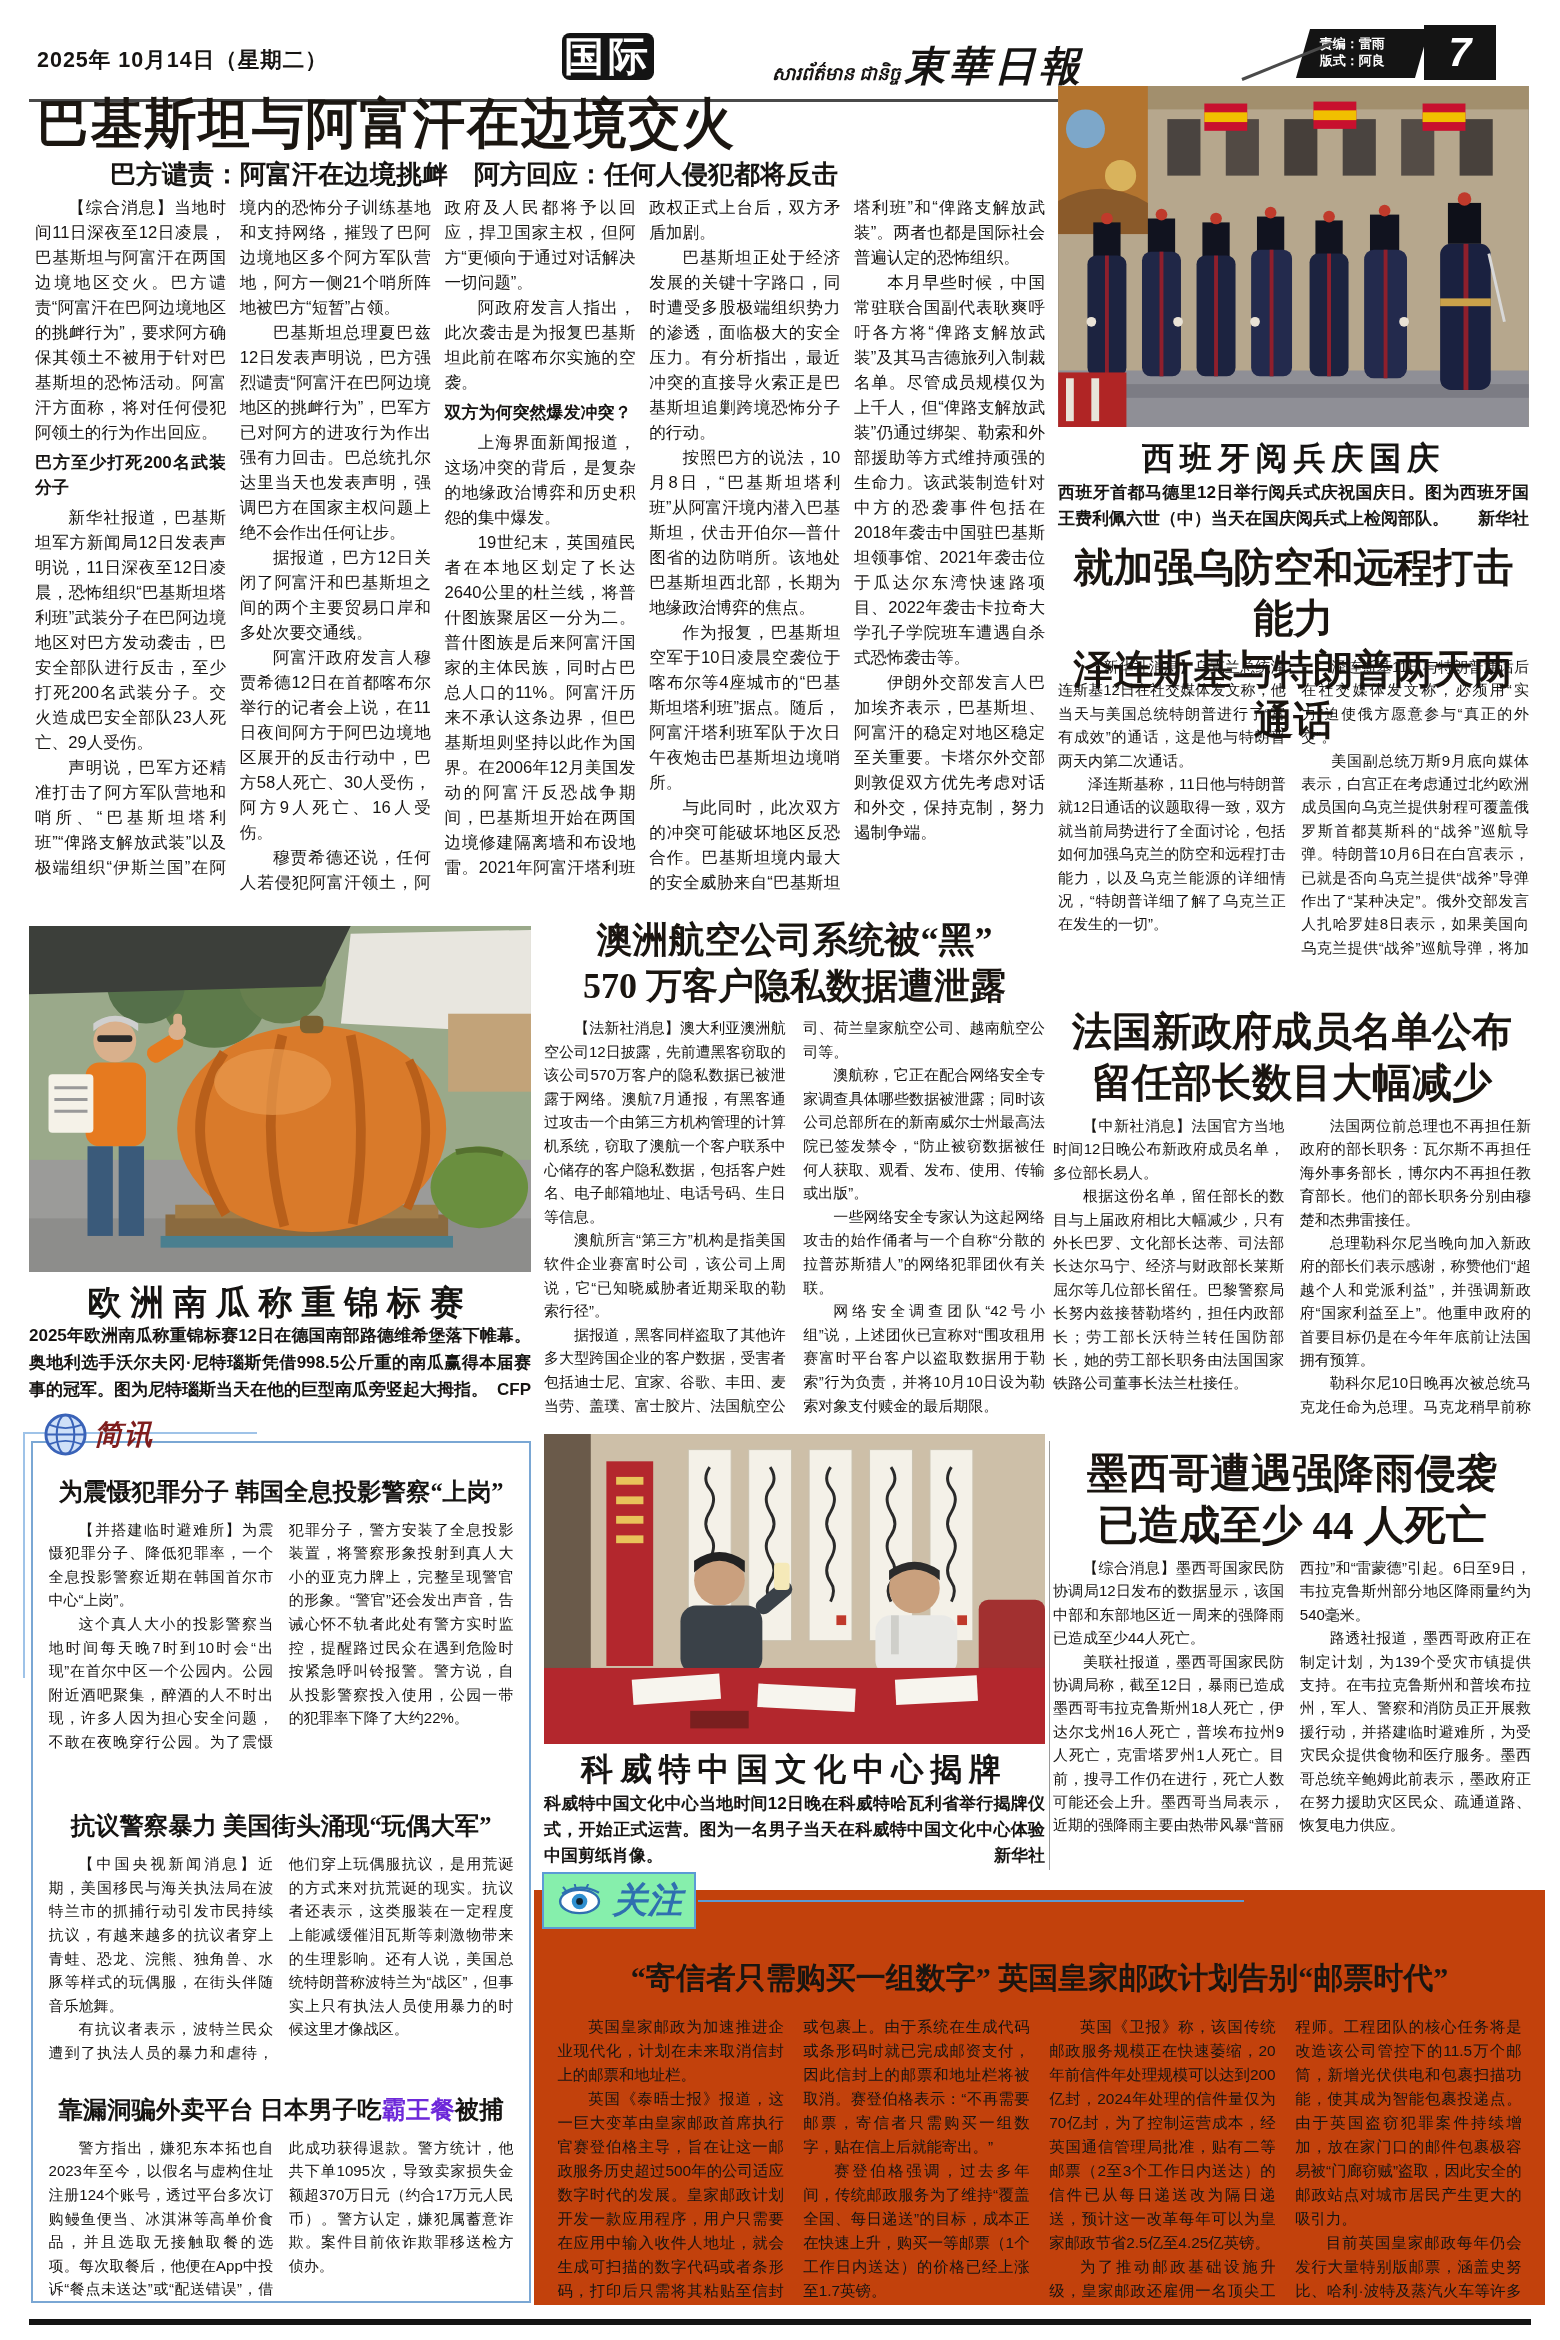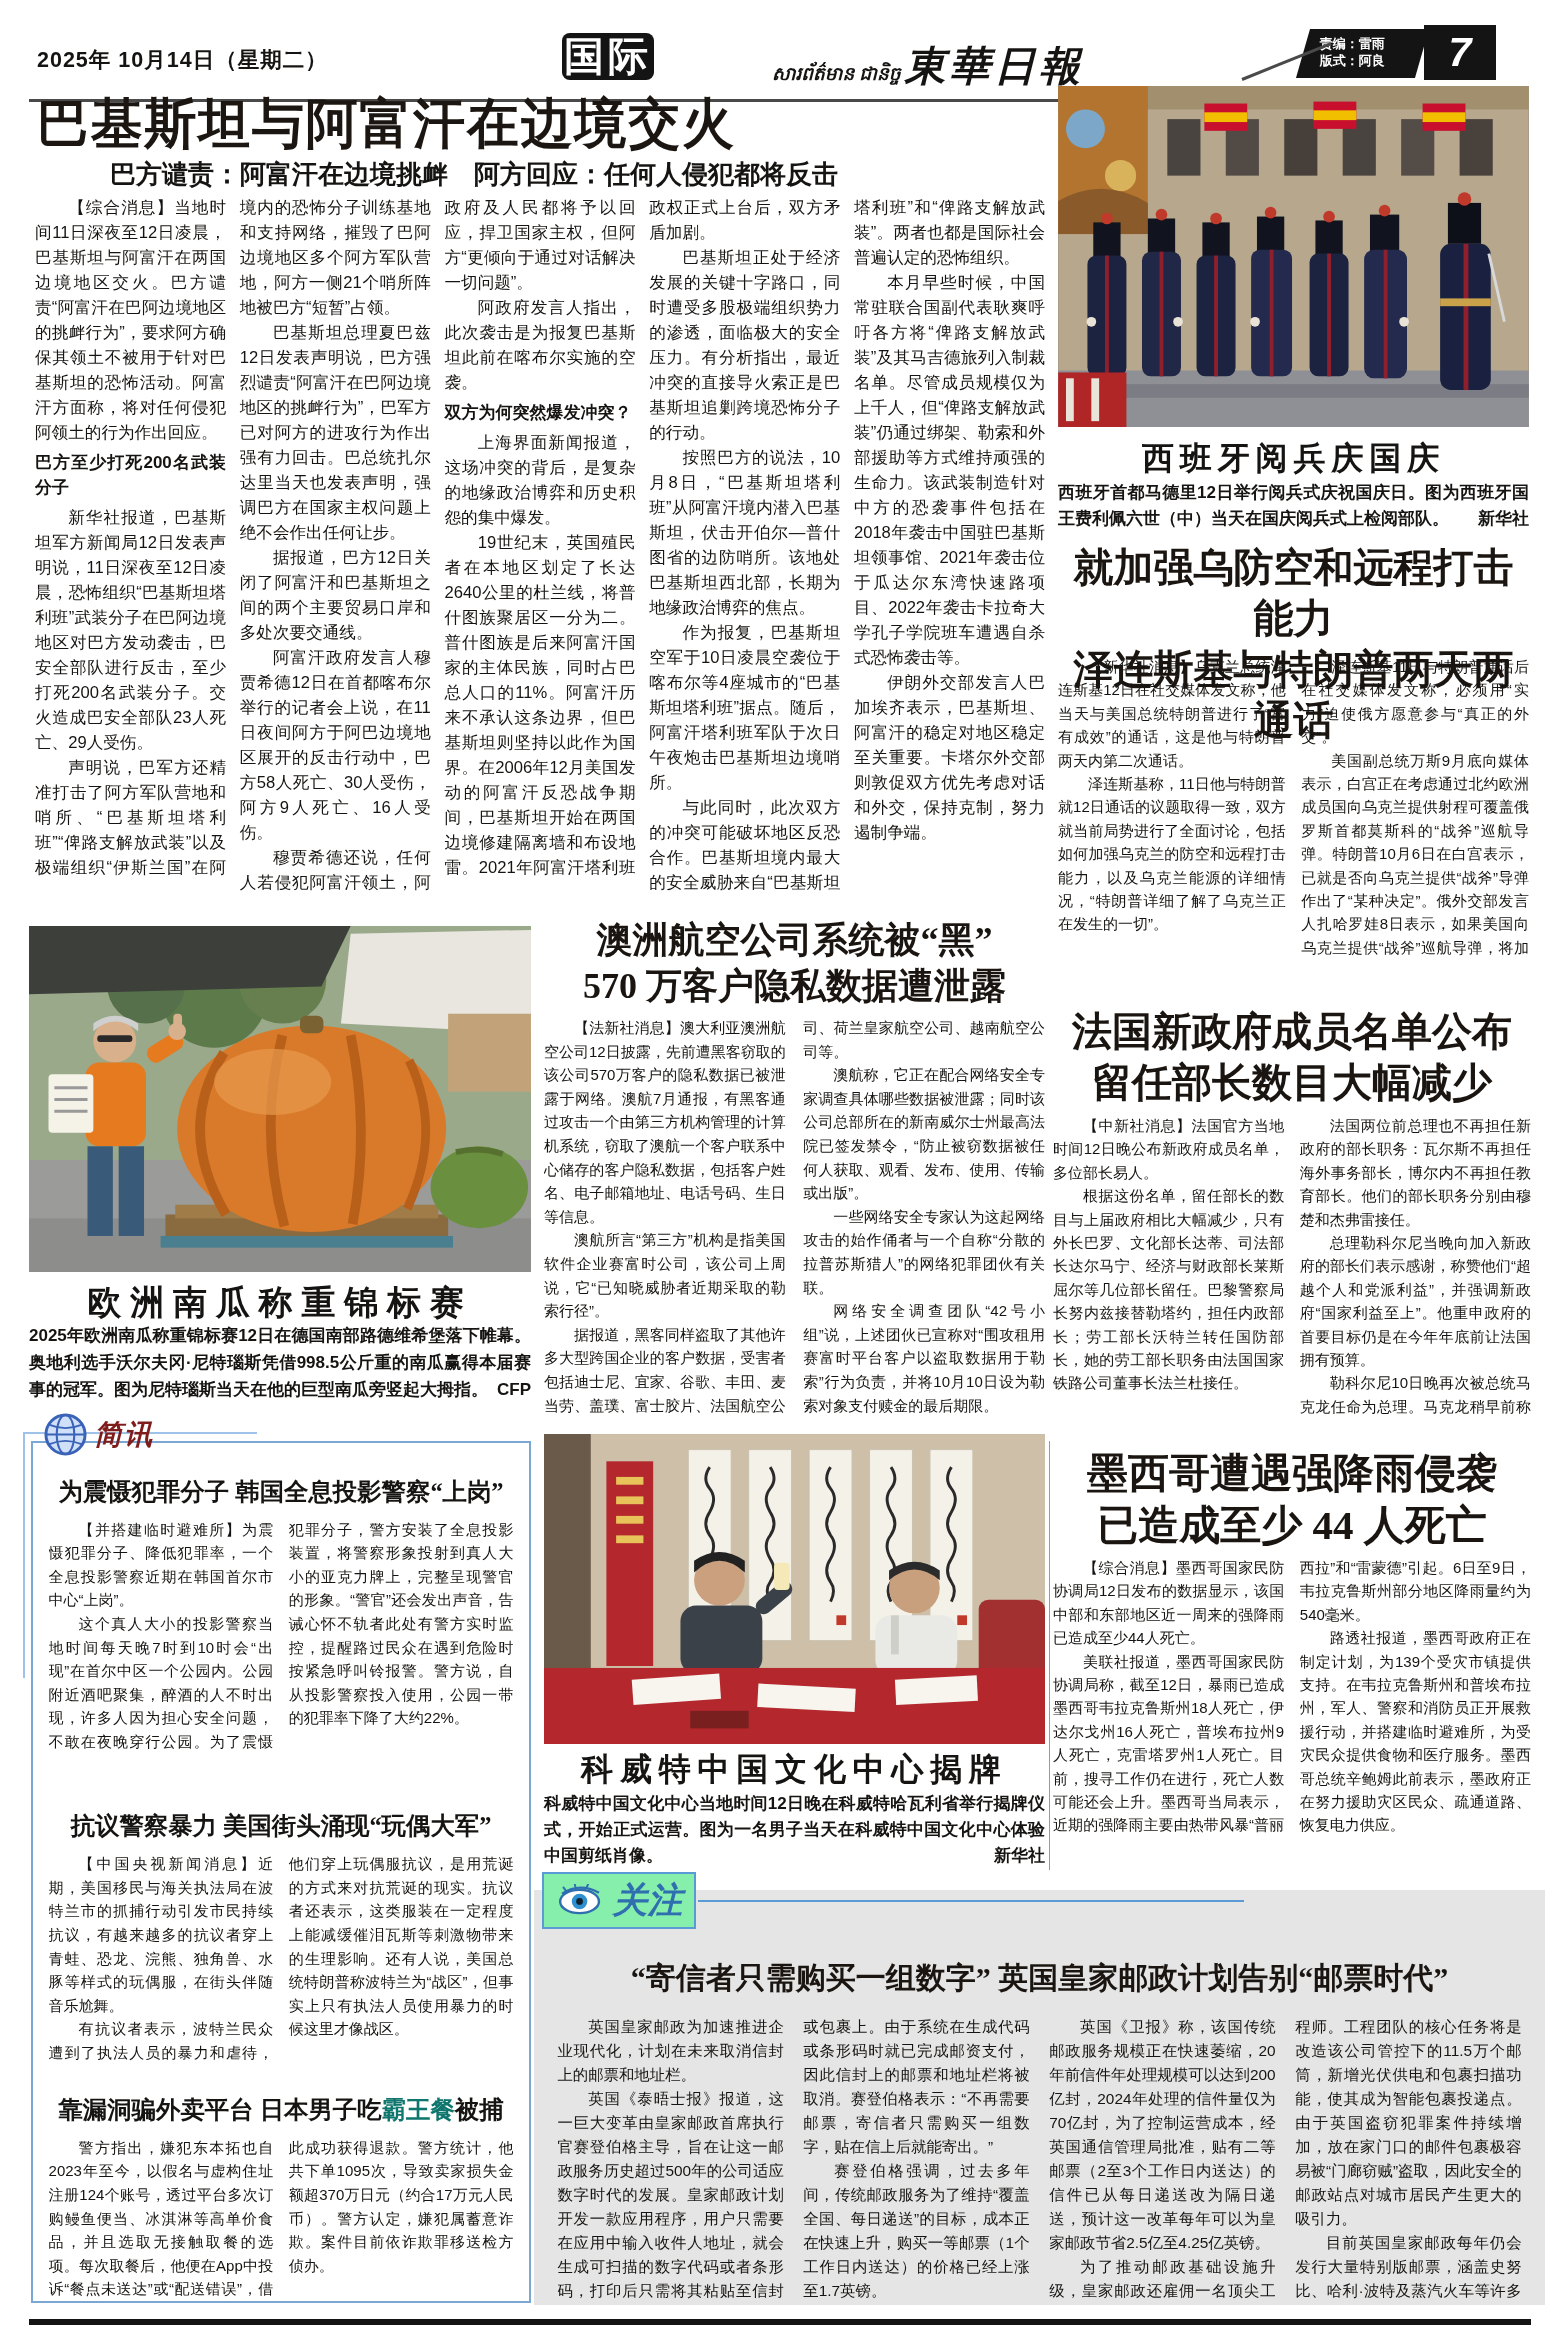"“寄信者只需购买一组数字” 英国皇家邮政计划告别“邮票时代”" .focus-box { background: #e5e5e5 -> #c2410c }
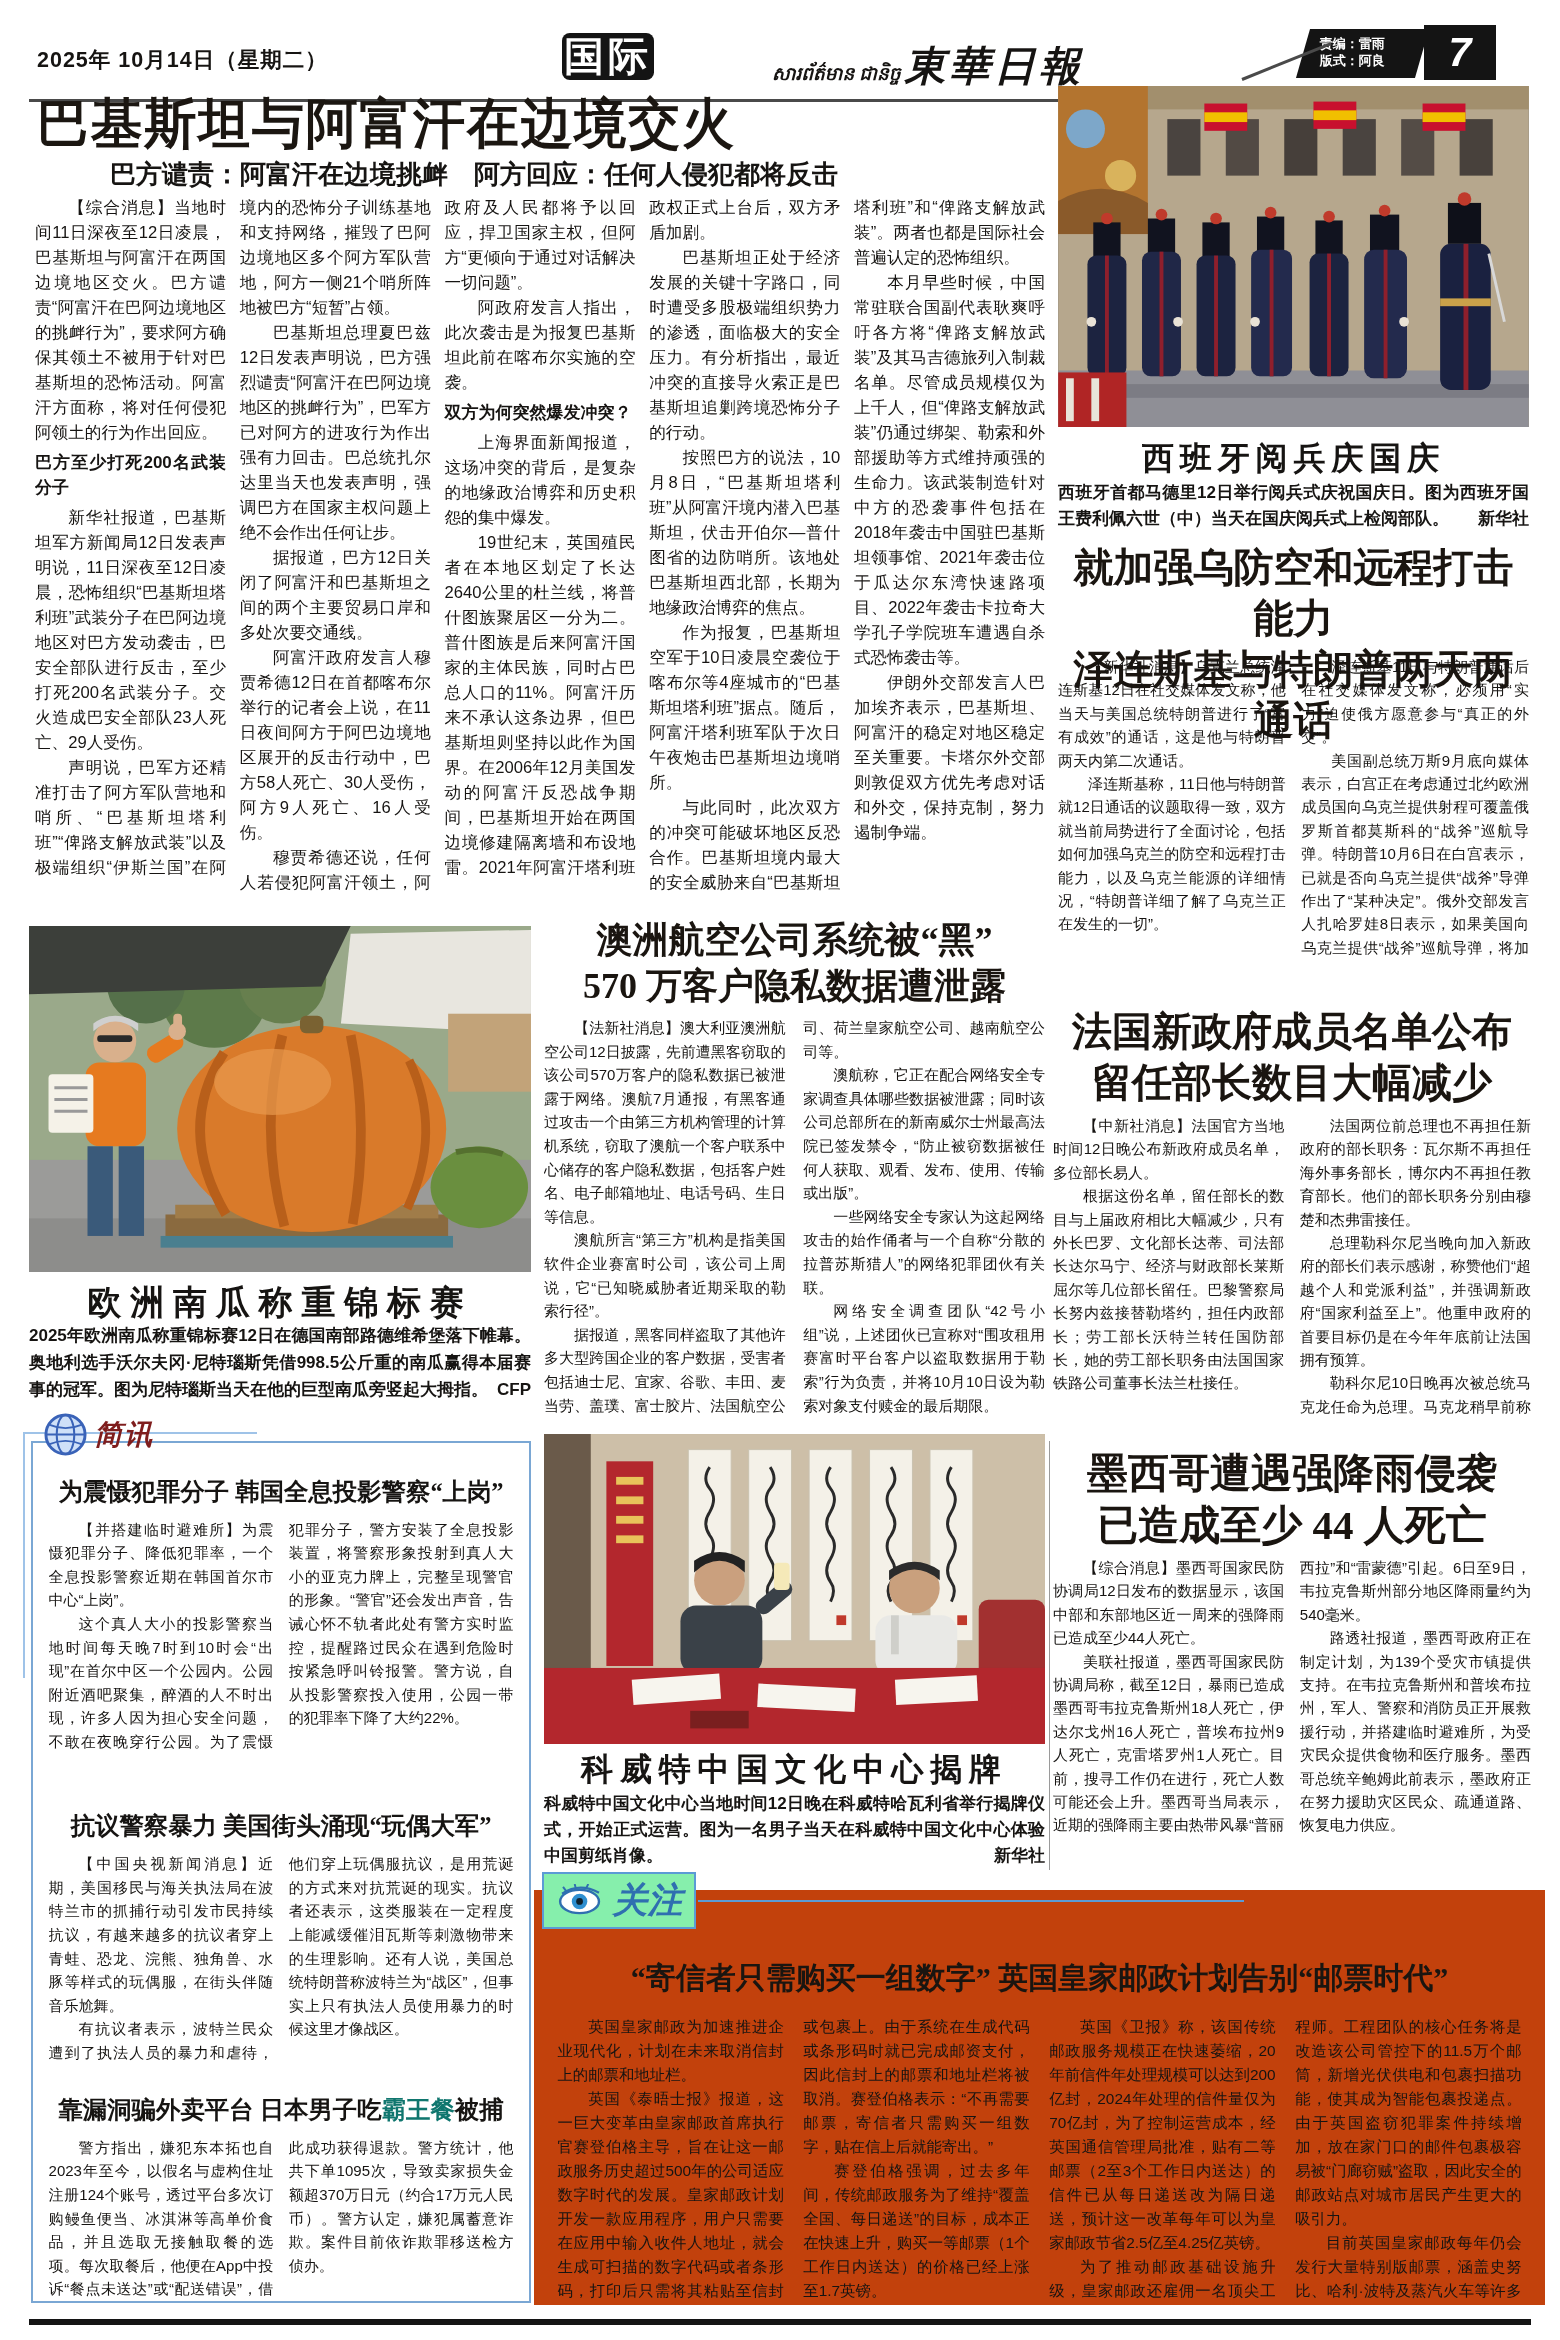"霸王餐" .hl-blue { color: #0f766e -> #6d28d9 }
